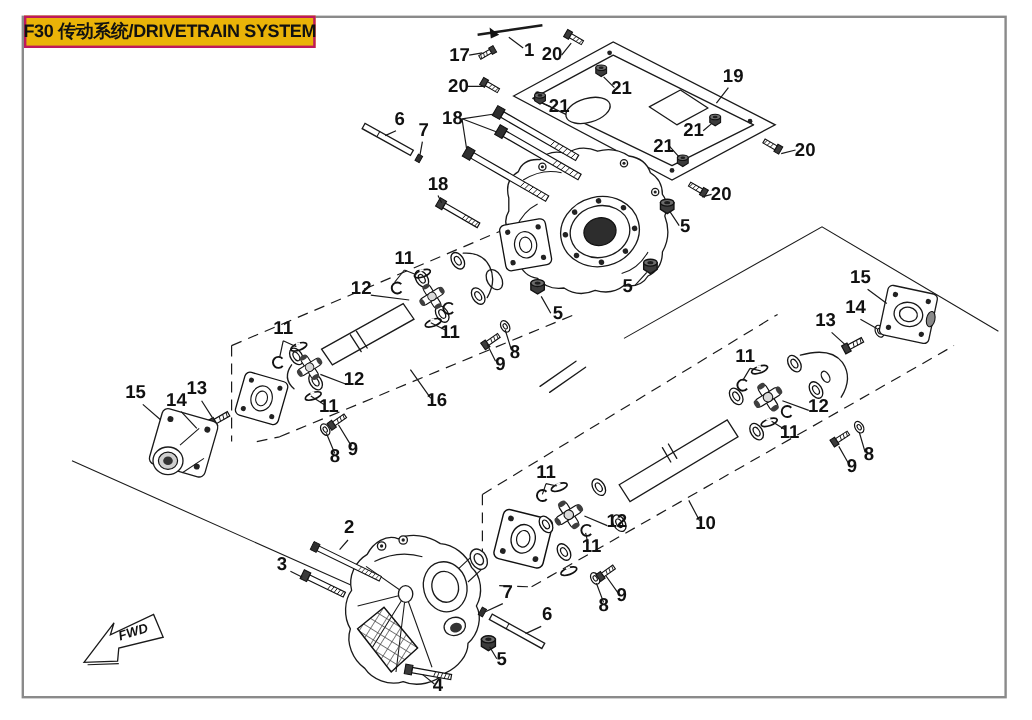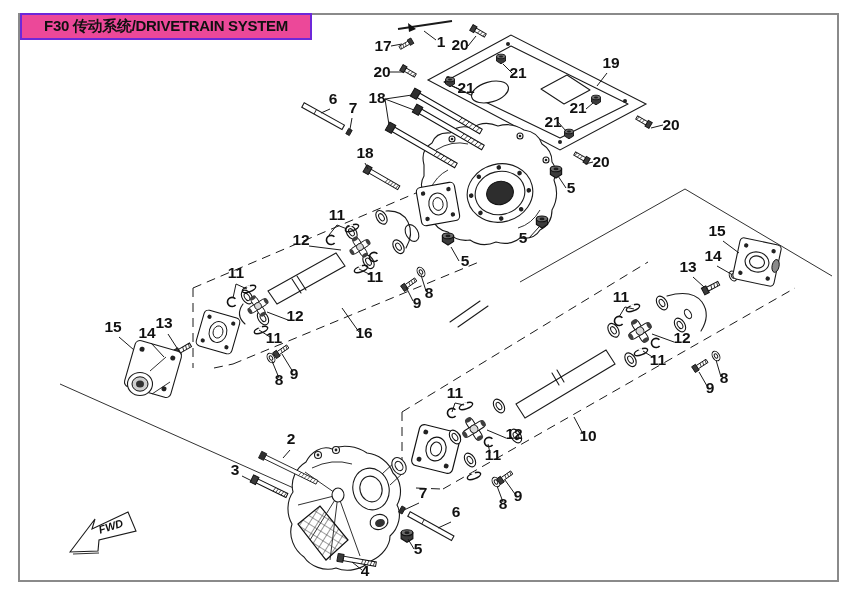"F30 传动系统/DRIVETRAIN SYSTEM" #titlebox { background: #ec4899 -> #eab308; border: 2px solid #6d28d9 -> 2px solid #be185d; width: 292px -> 243px }
